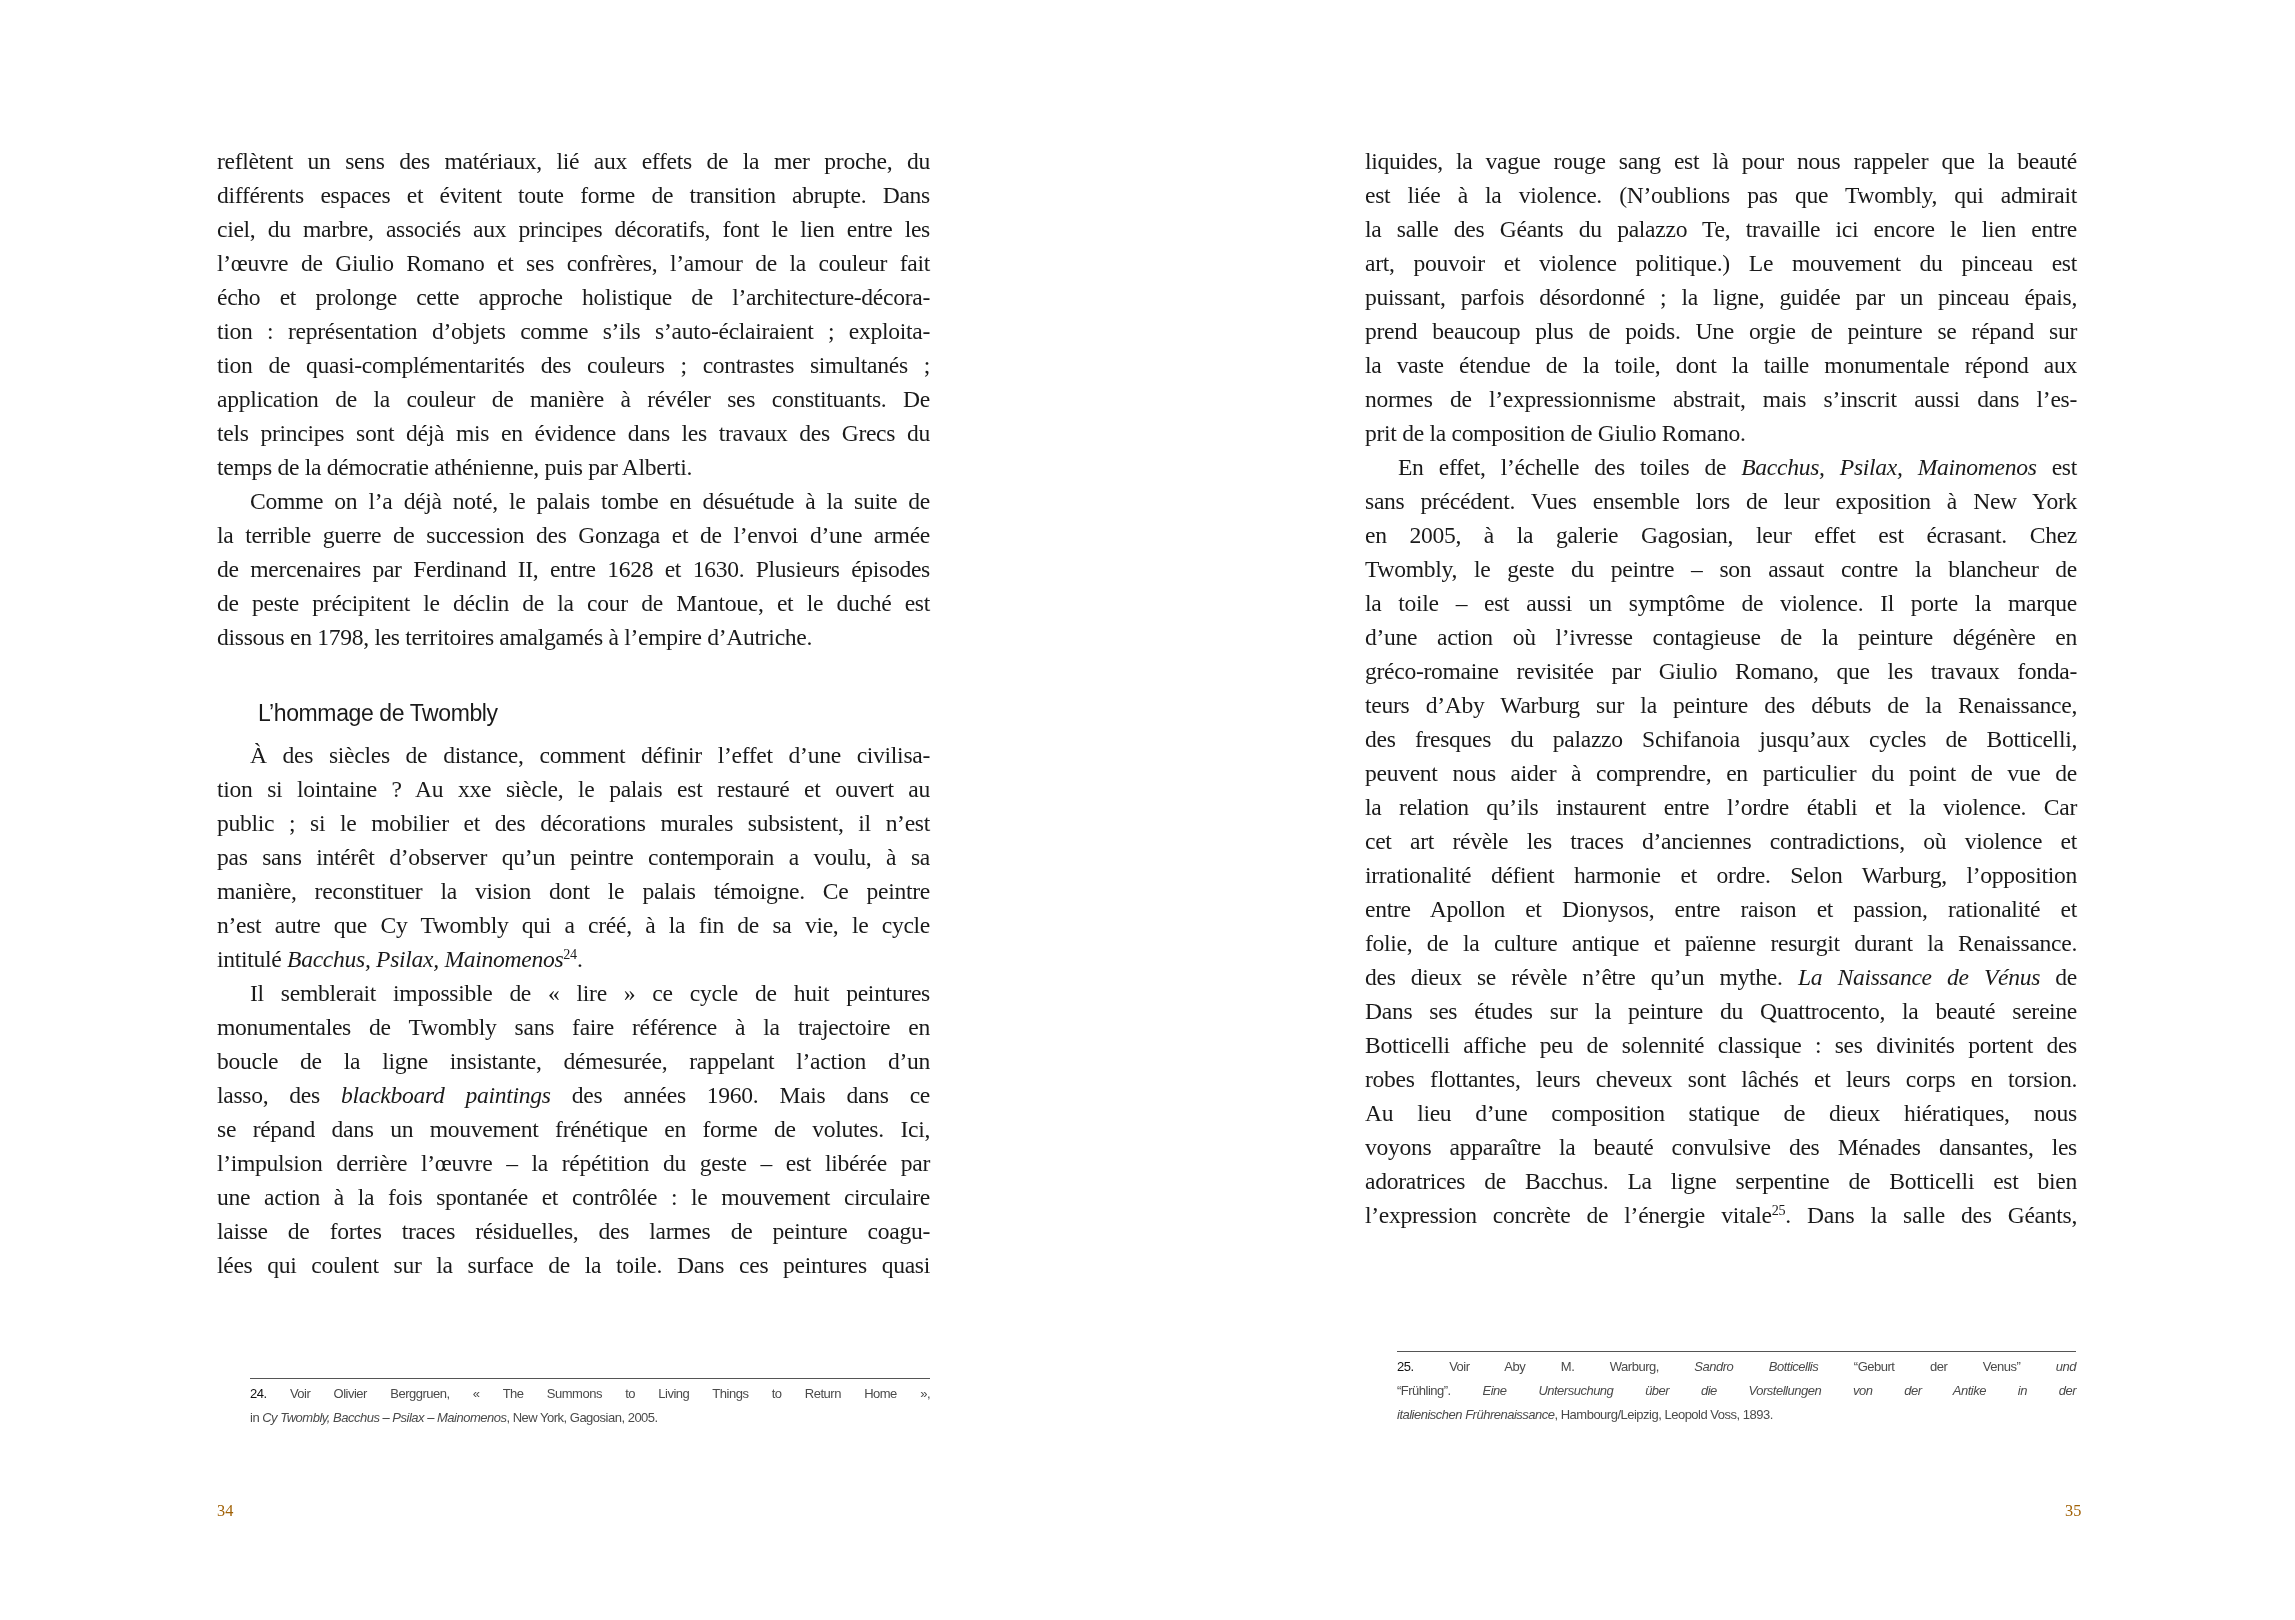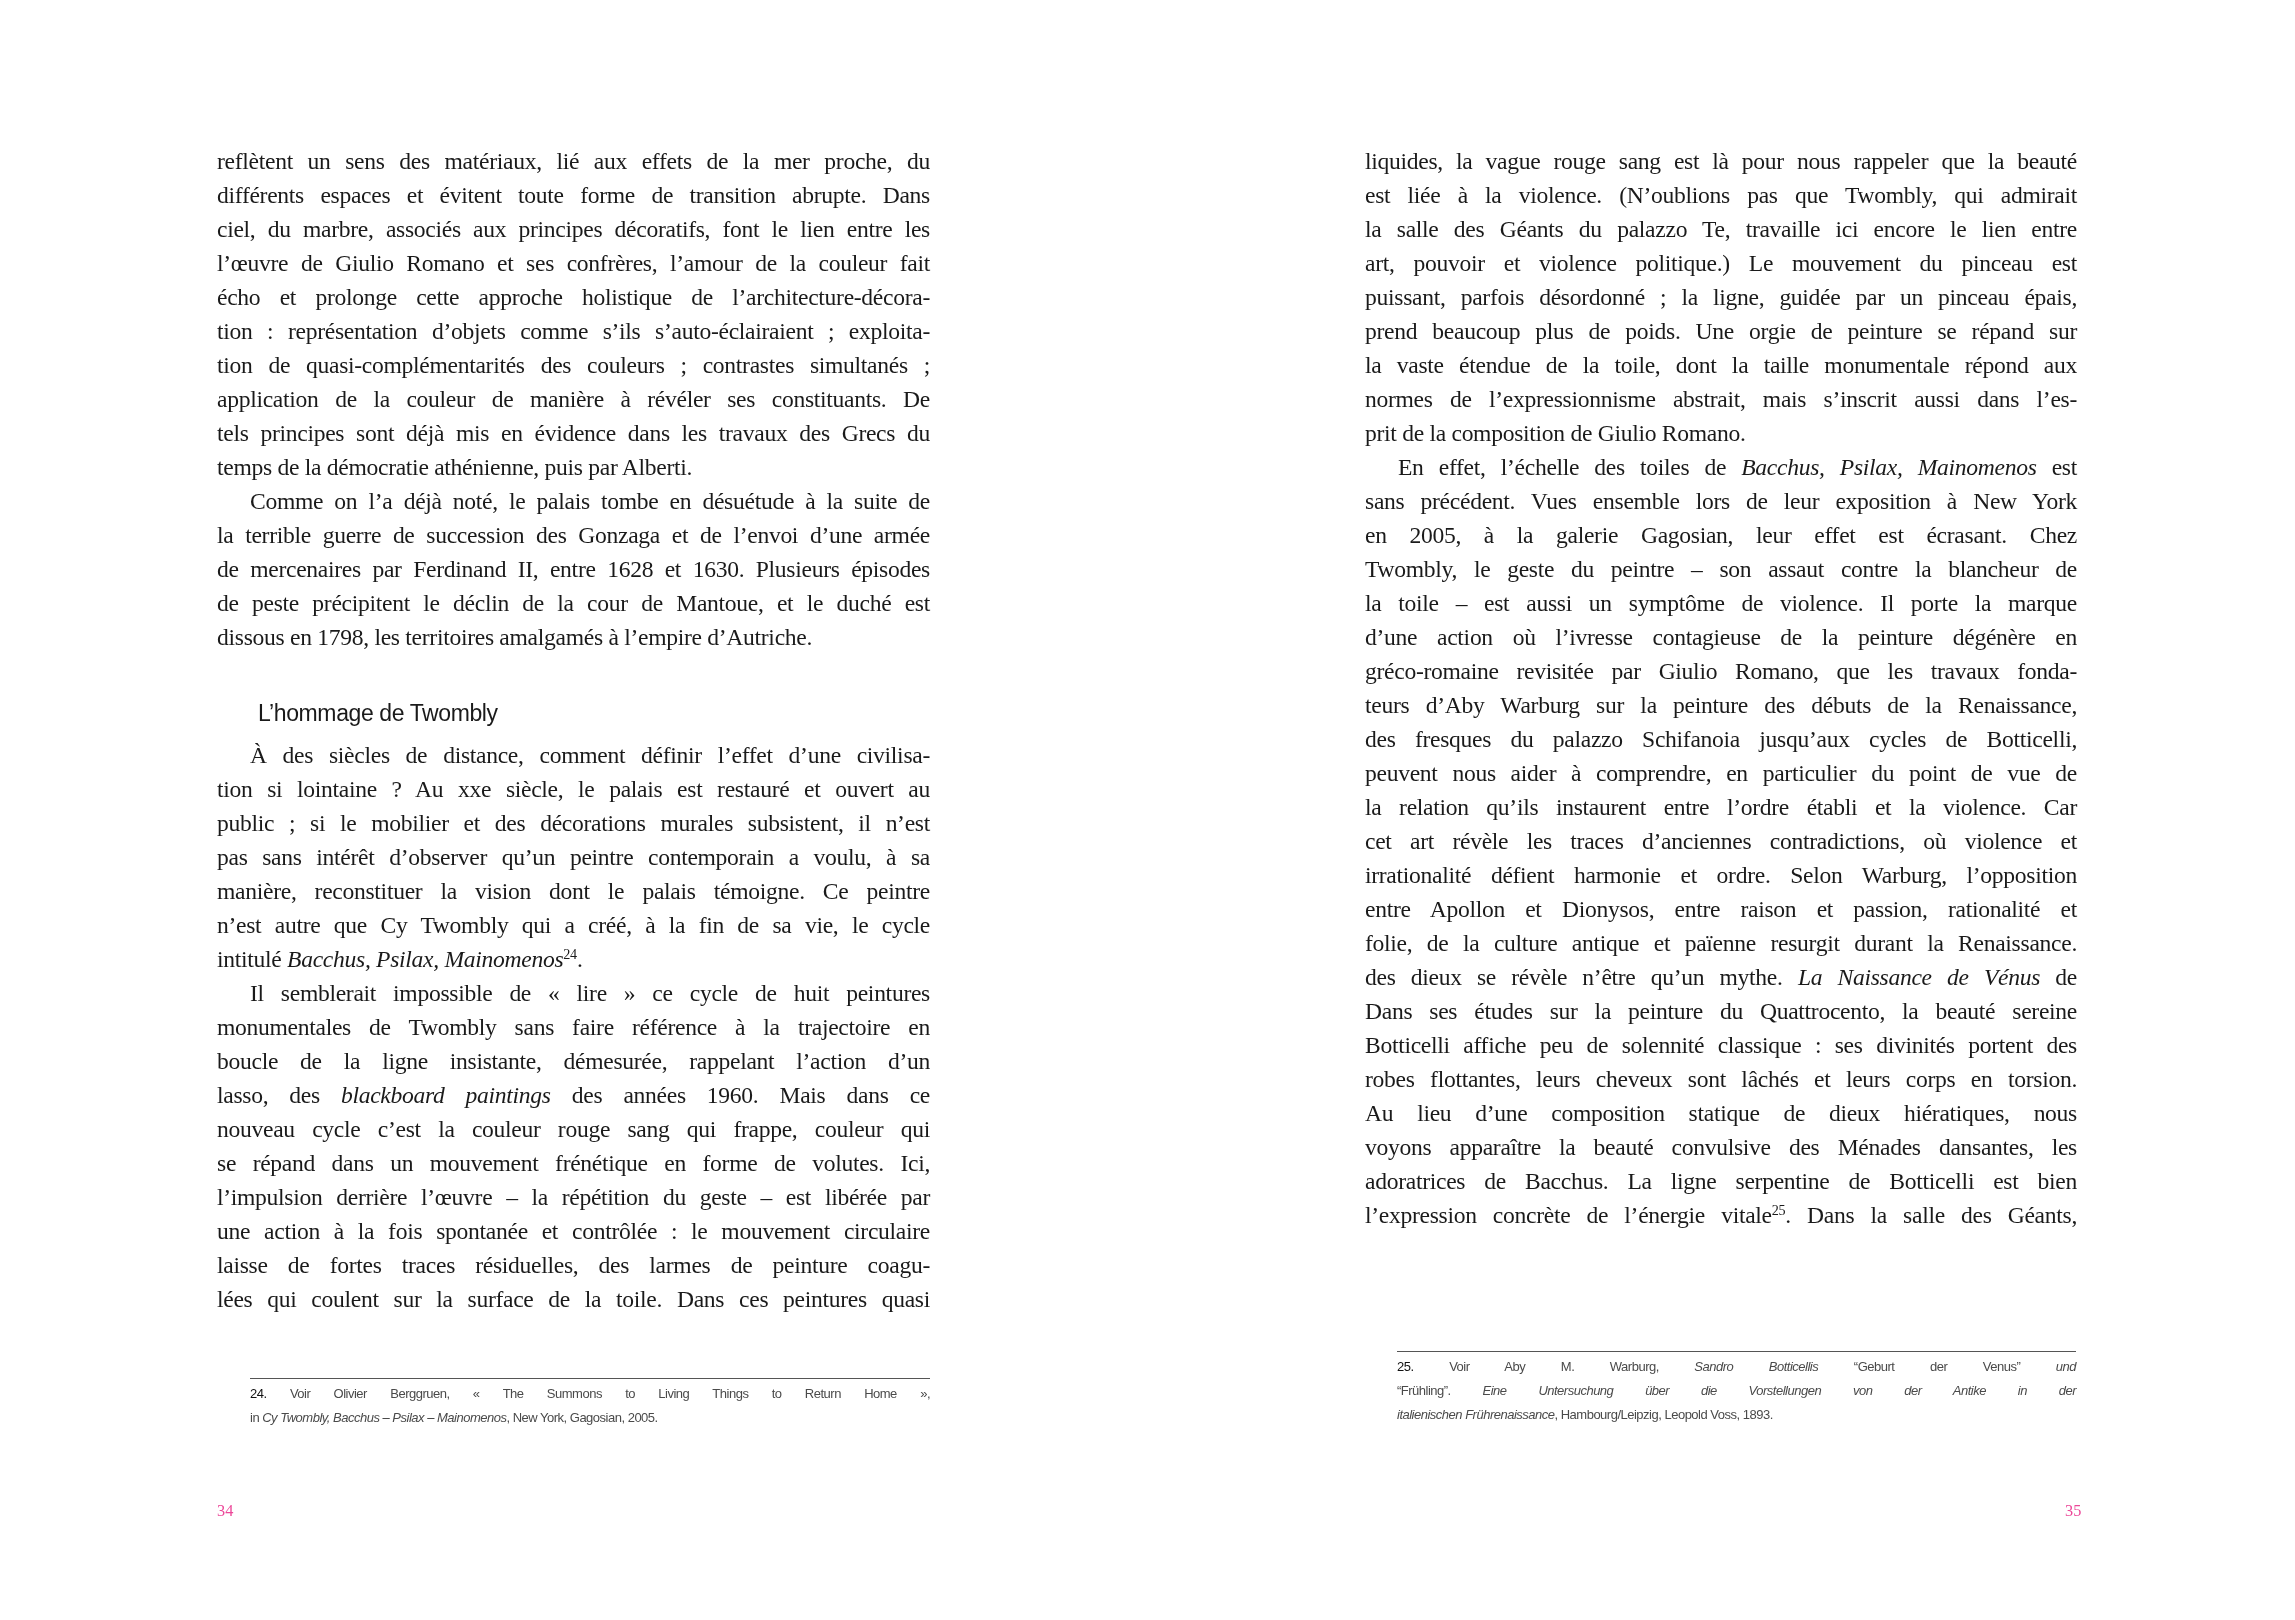"nouveau cycle c’est la couleur" span.line { html: <span>nouveau cycle c’est la couleur rouge sang qui frappe, couleur qui</span> -> none }
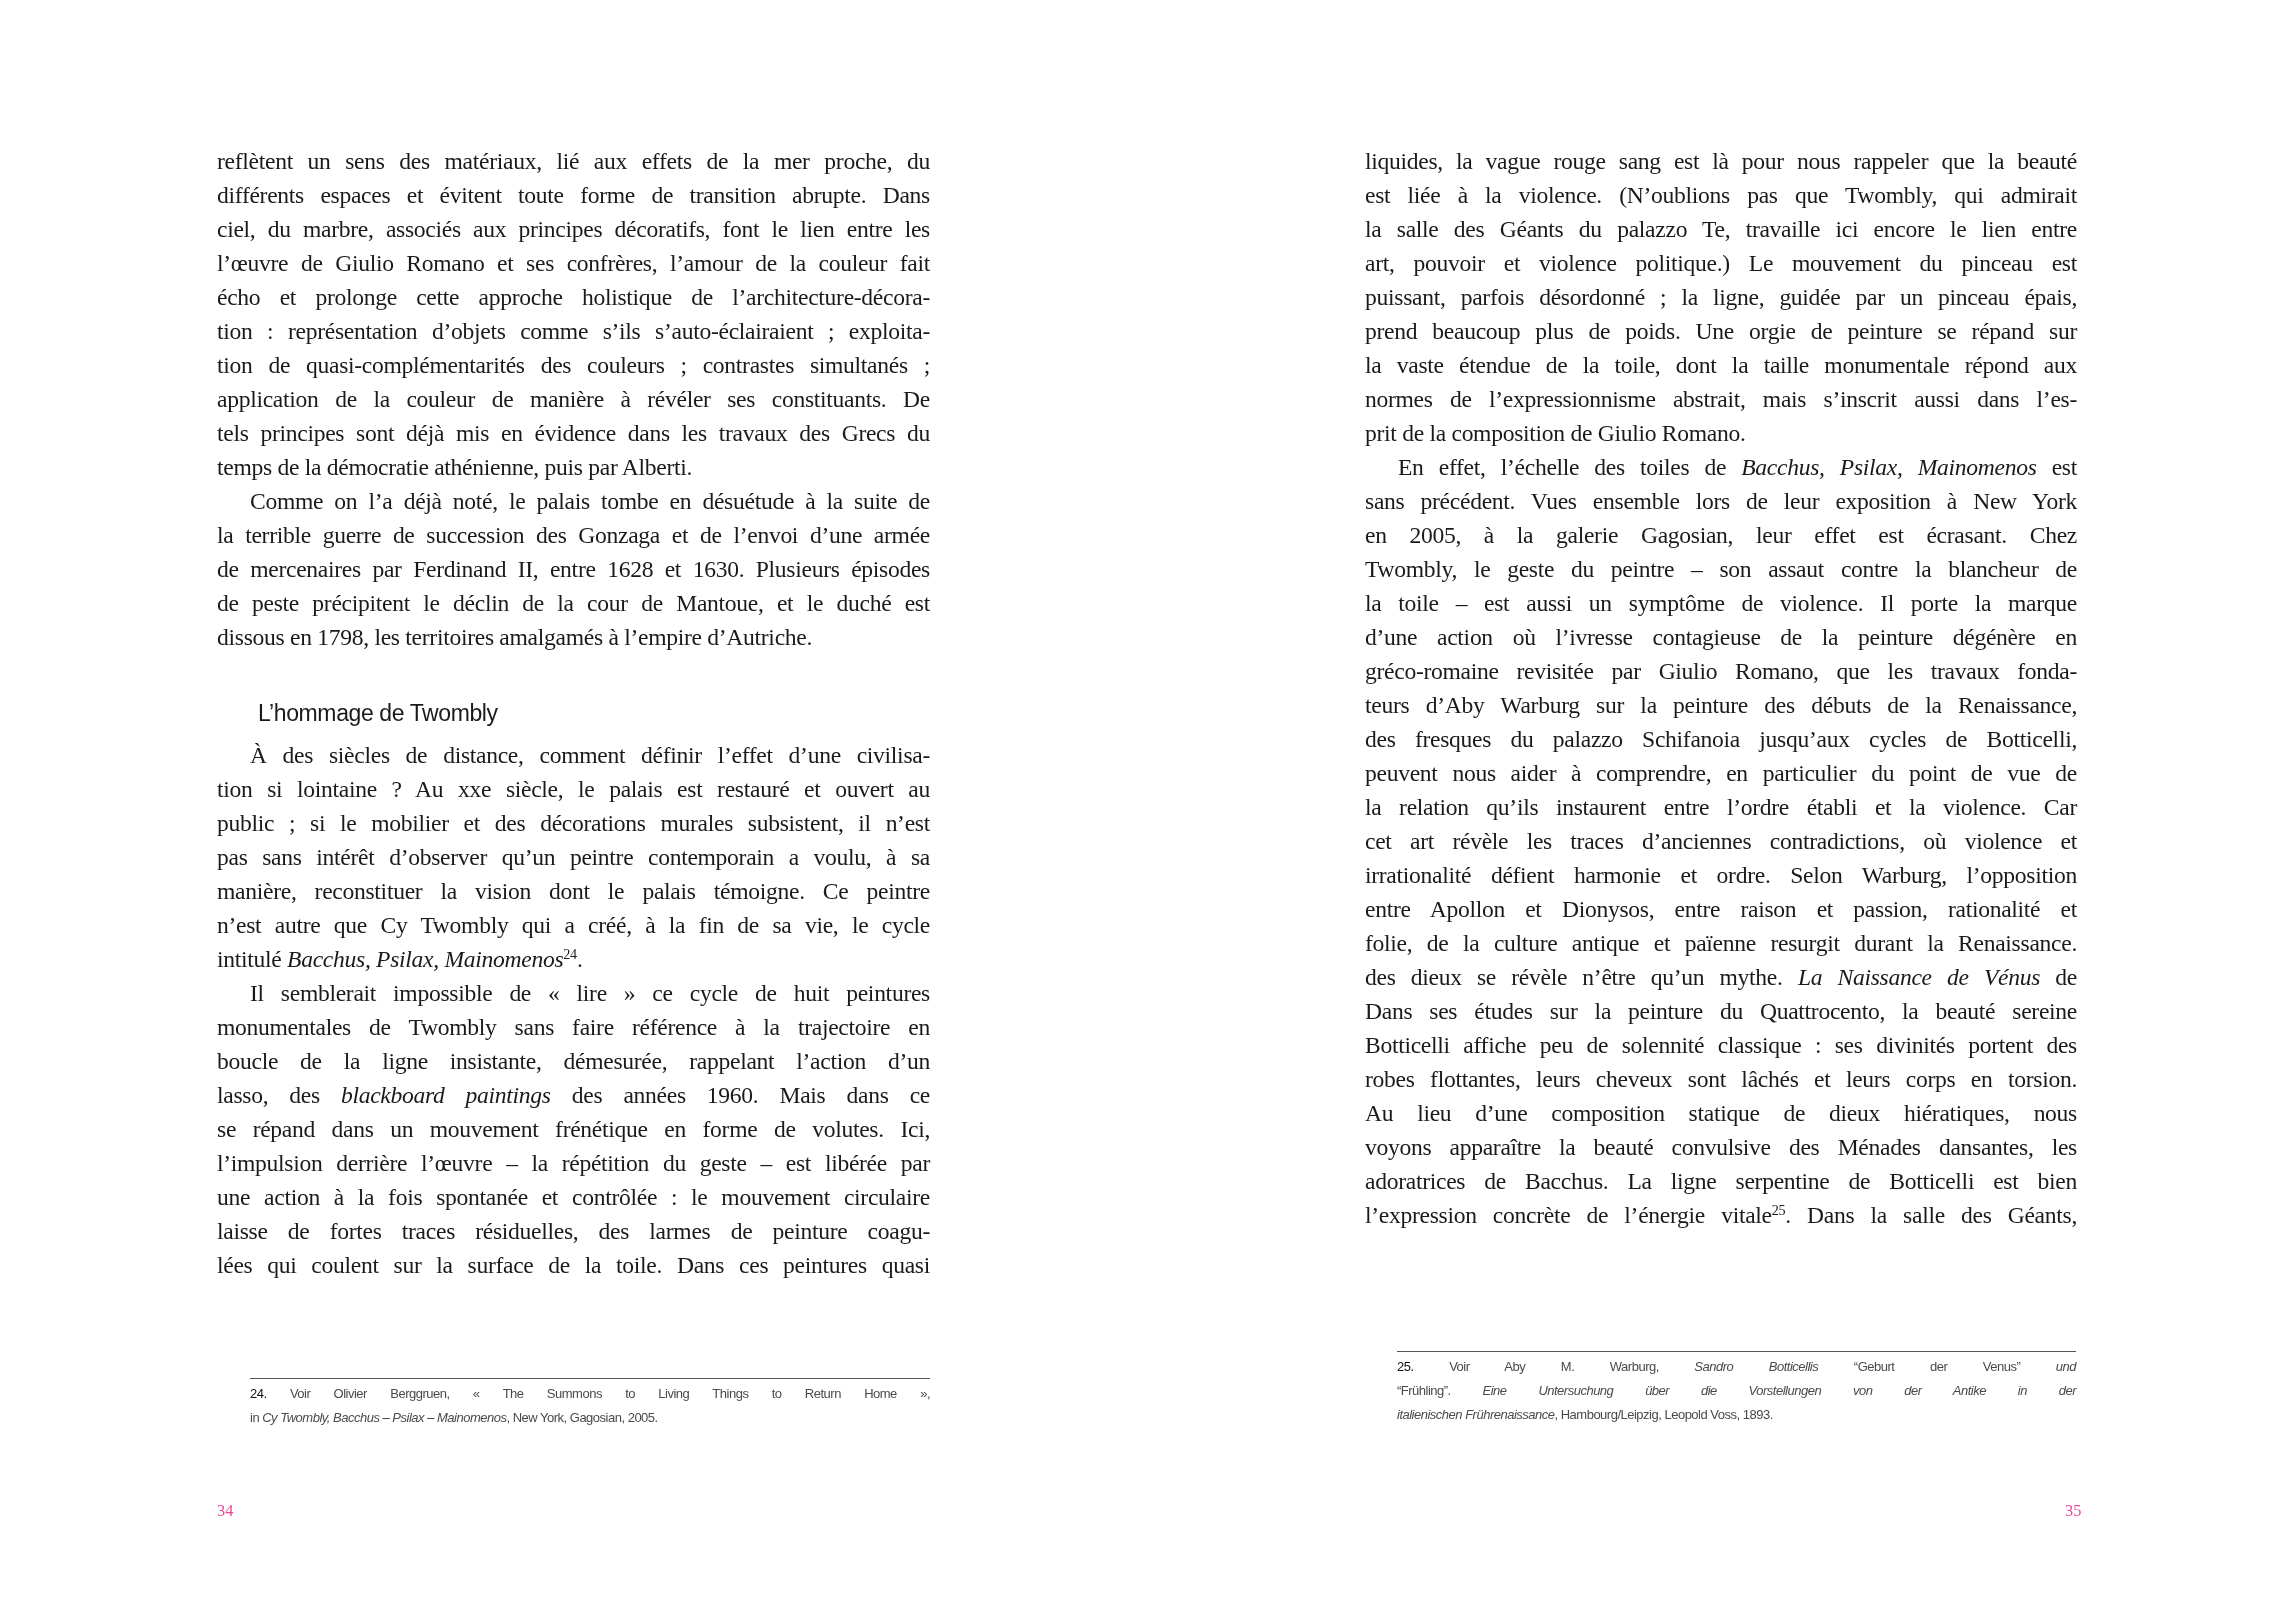"34" .page-number { color: #ec4899 -> #a16207 }
